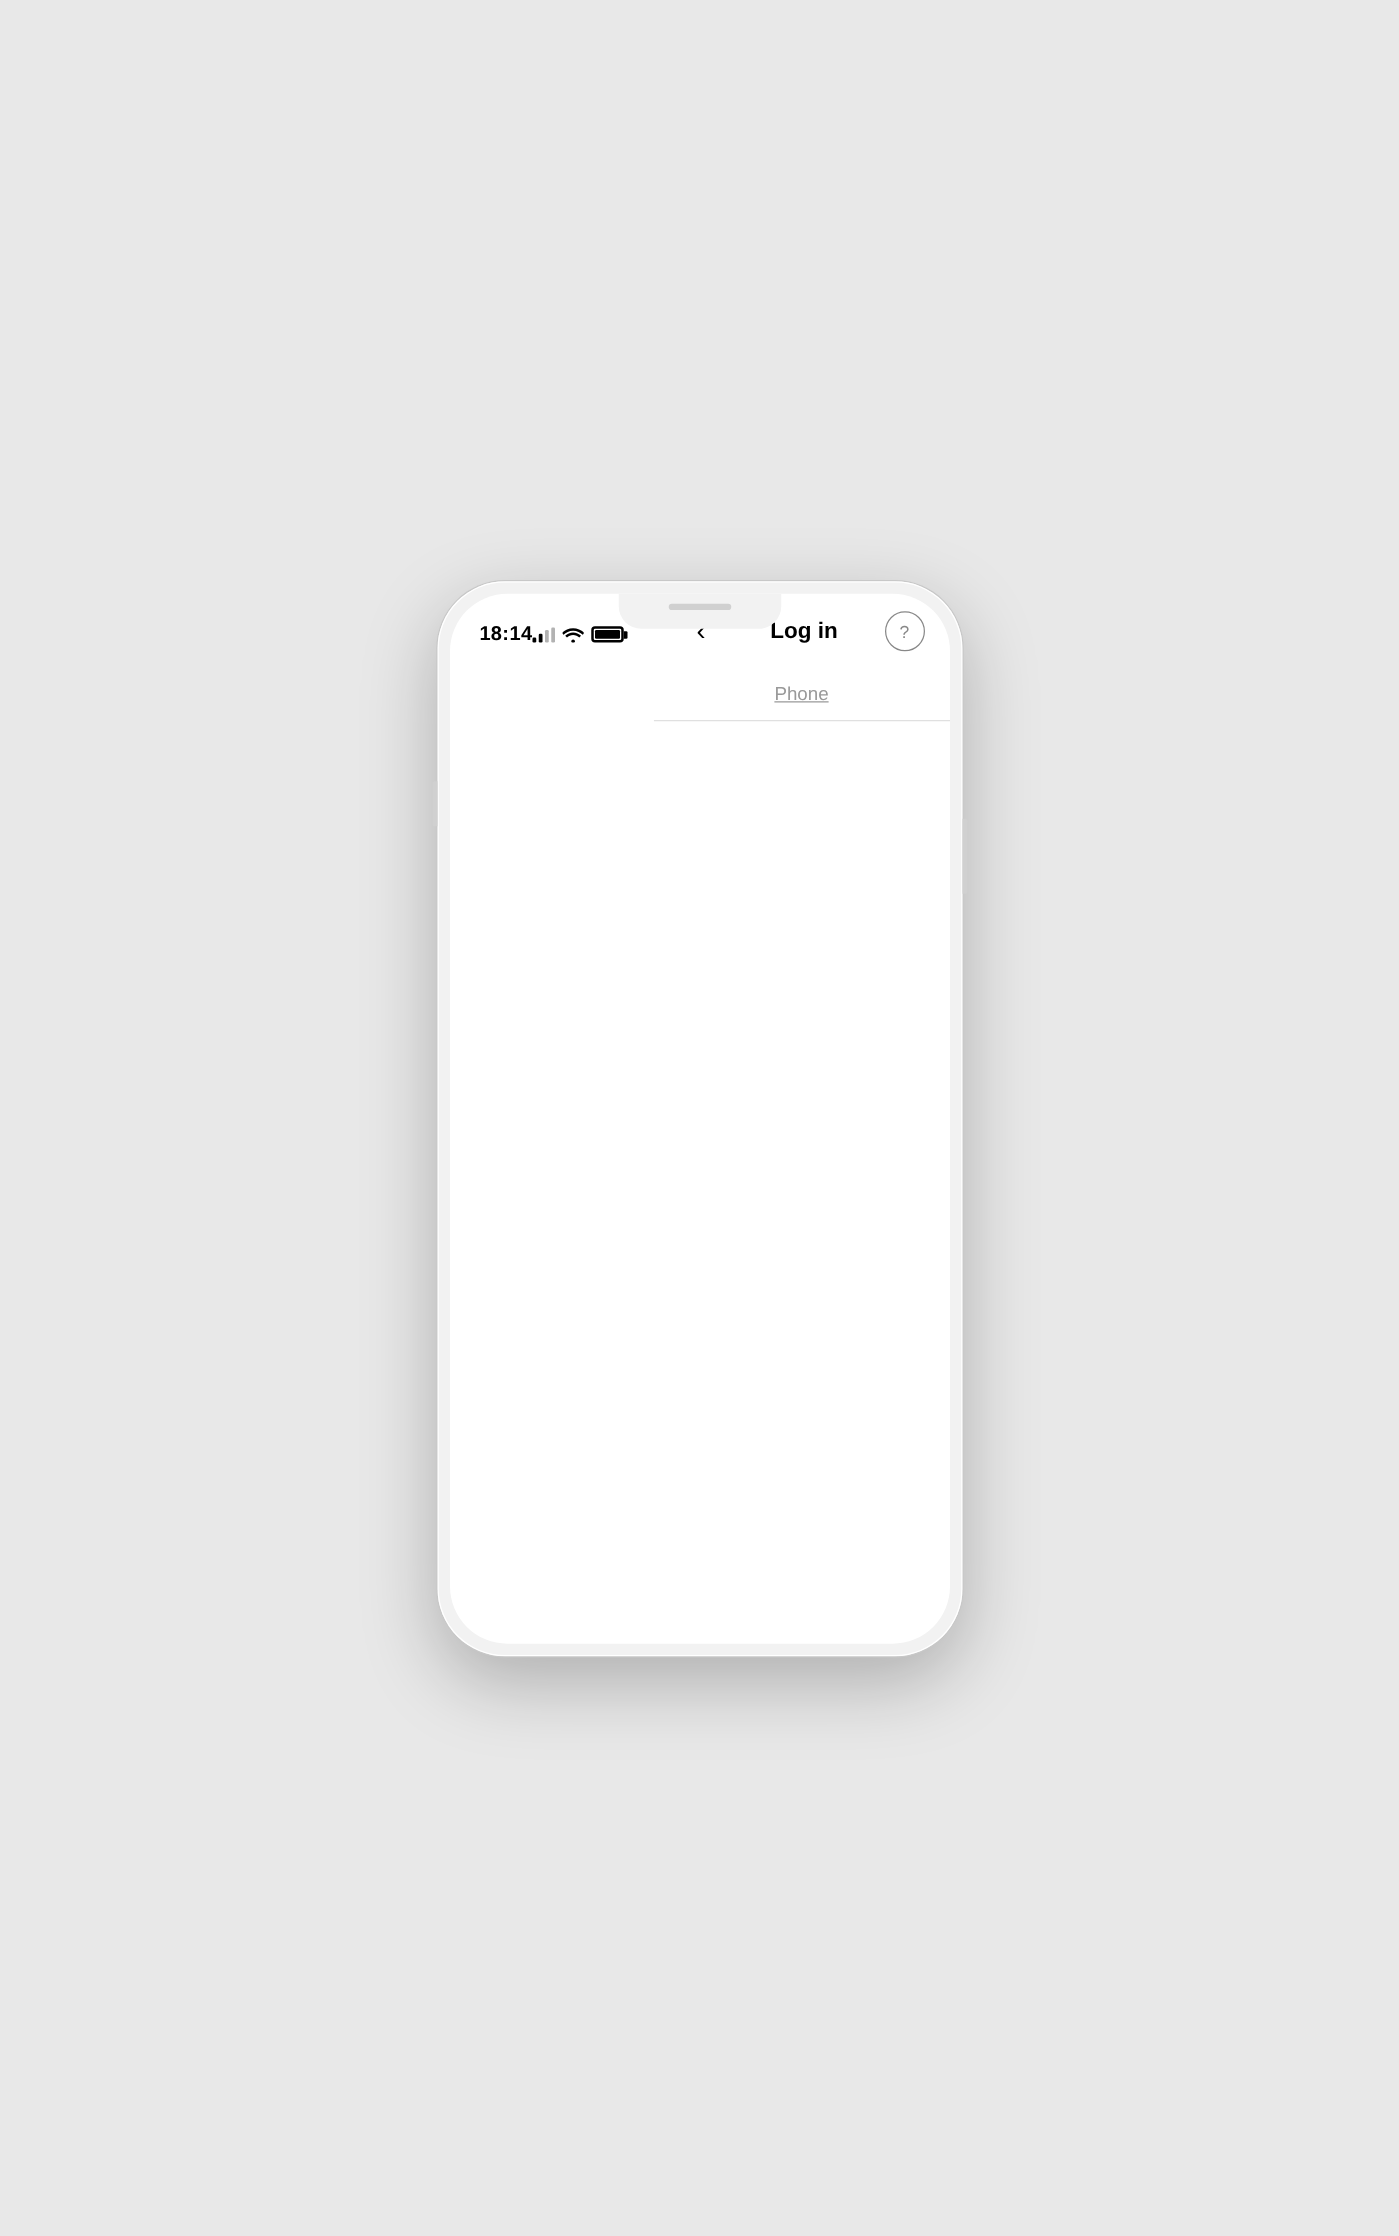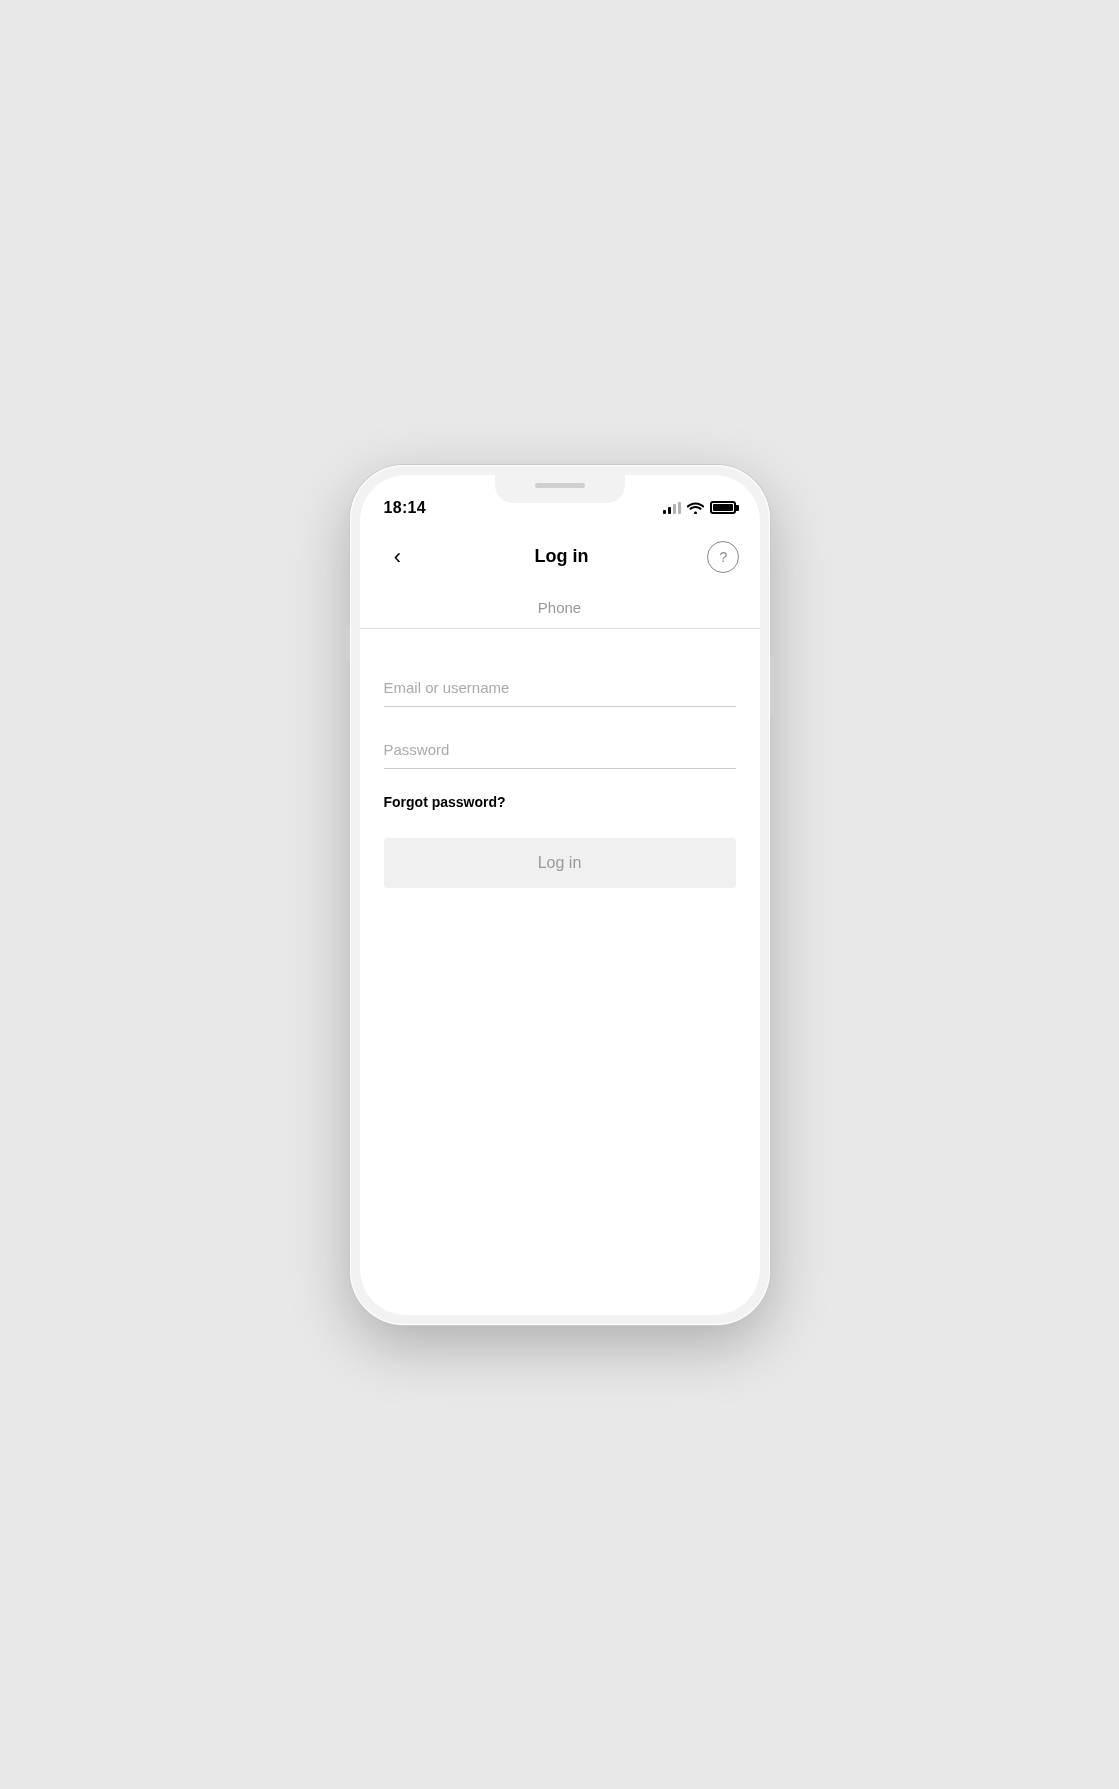"18:14" .phone-inner { flex-direction: column -> row }
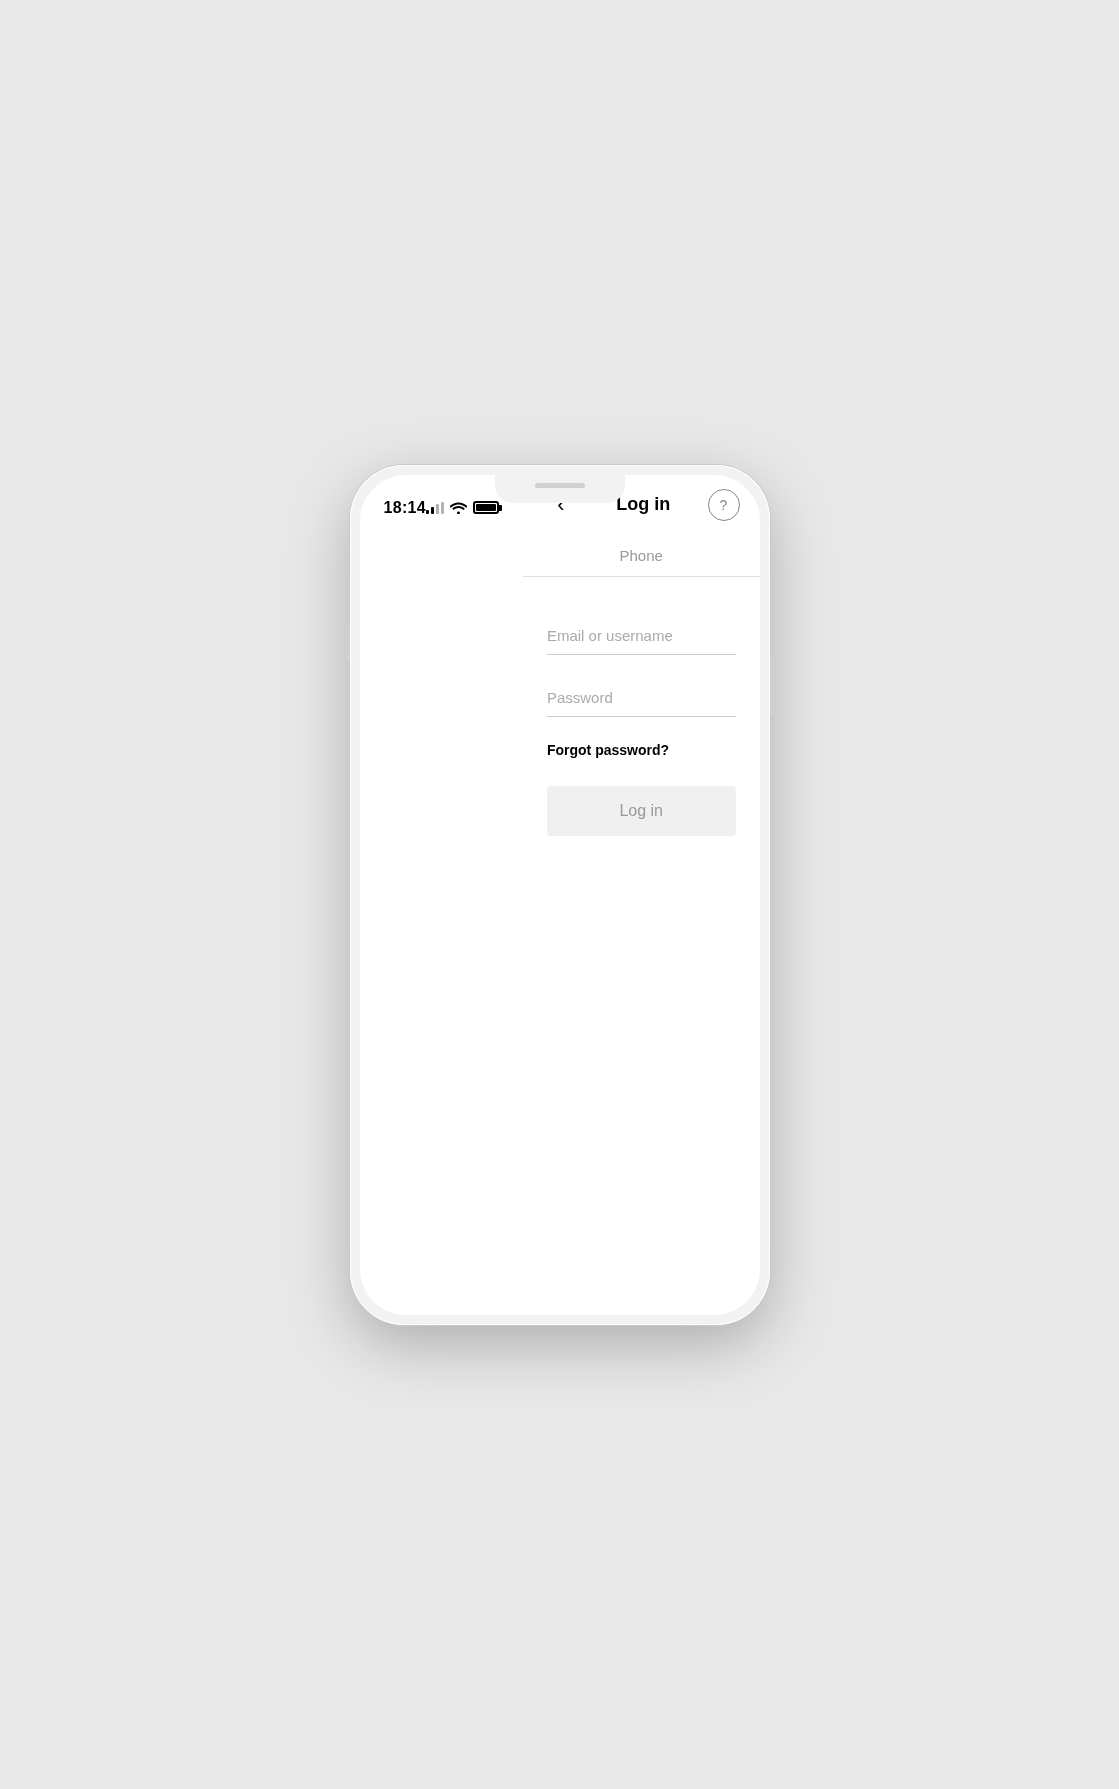"Phone" .tab { text-decoration: none -> underline }
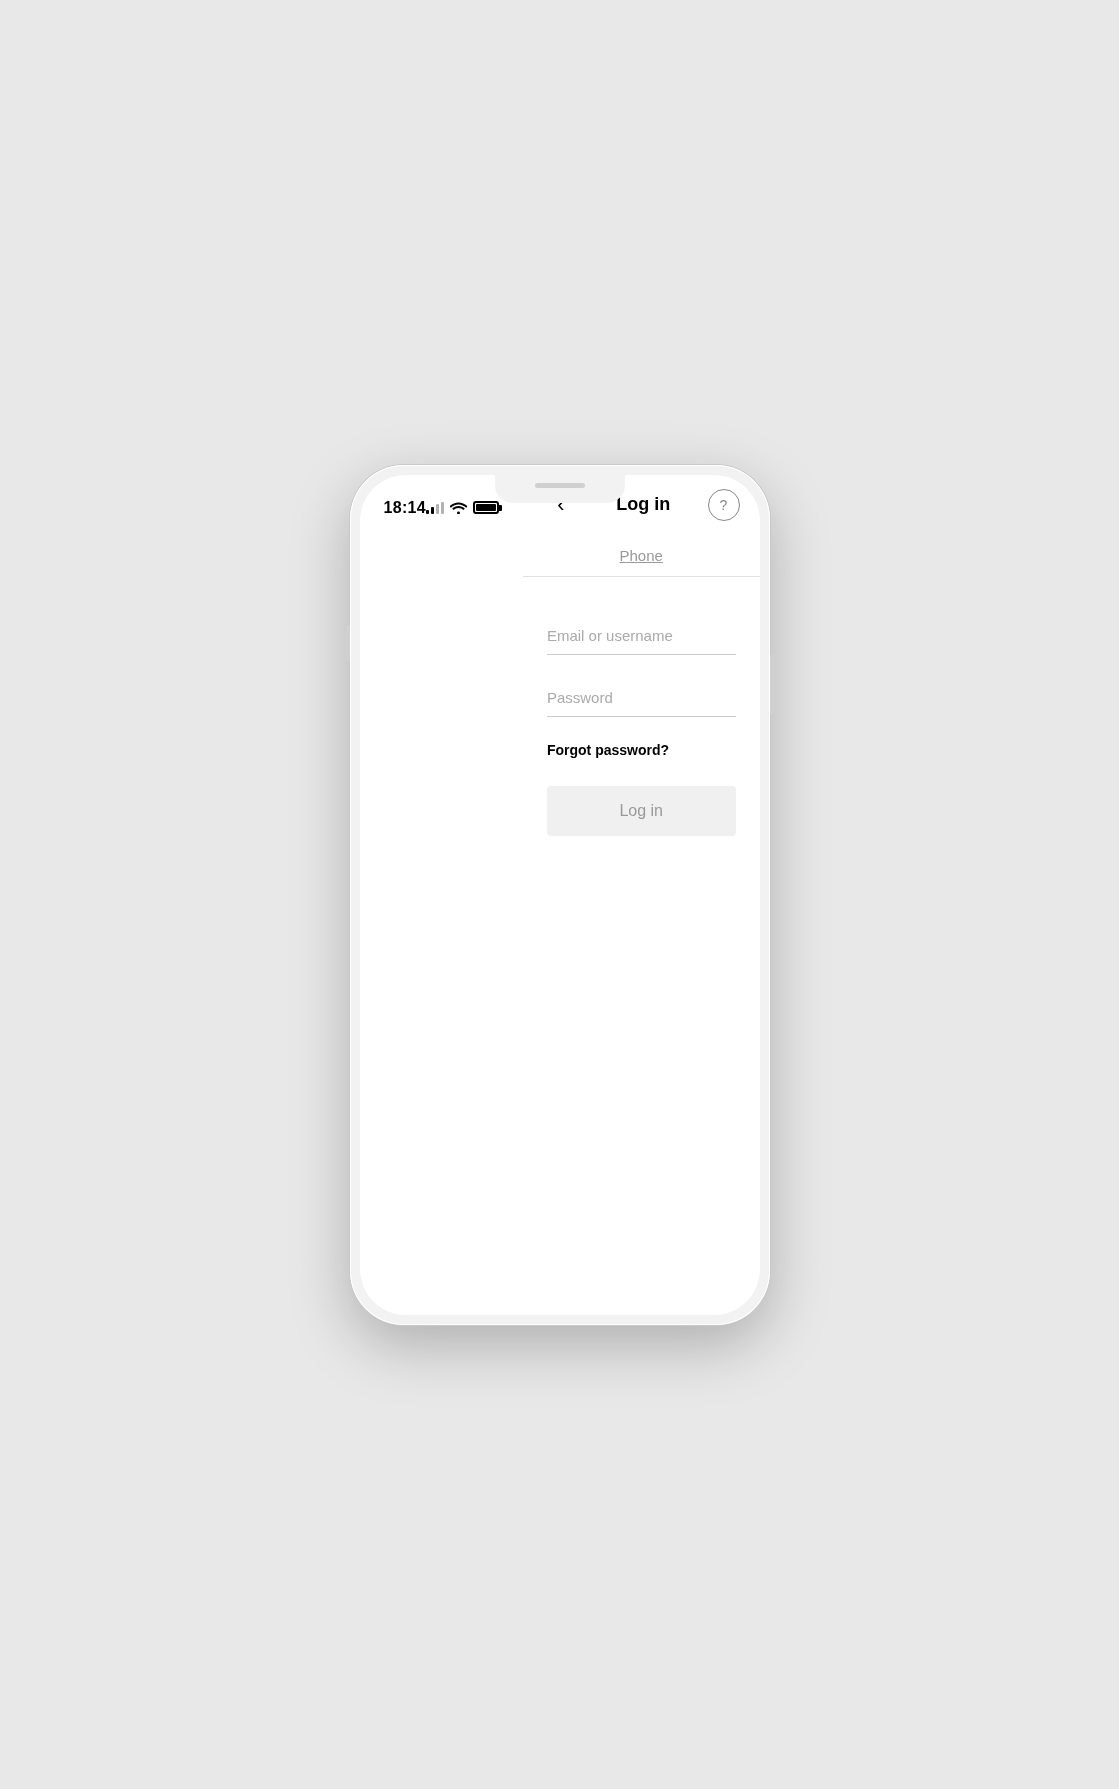"Email or username" div.form-area { html: <div> <div> <input> </div> <div> <input> </div> <span>Forgot password?</span> <button>Log in</button> </div> -> none }
